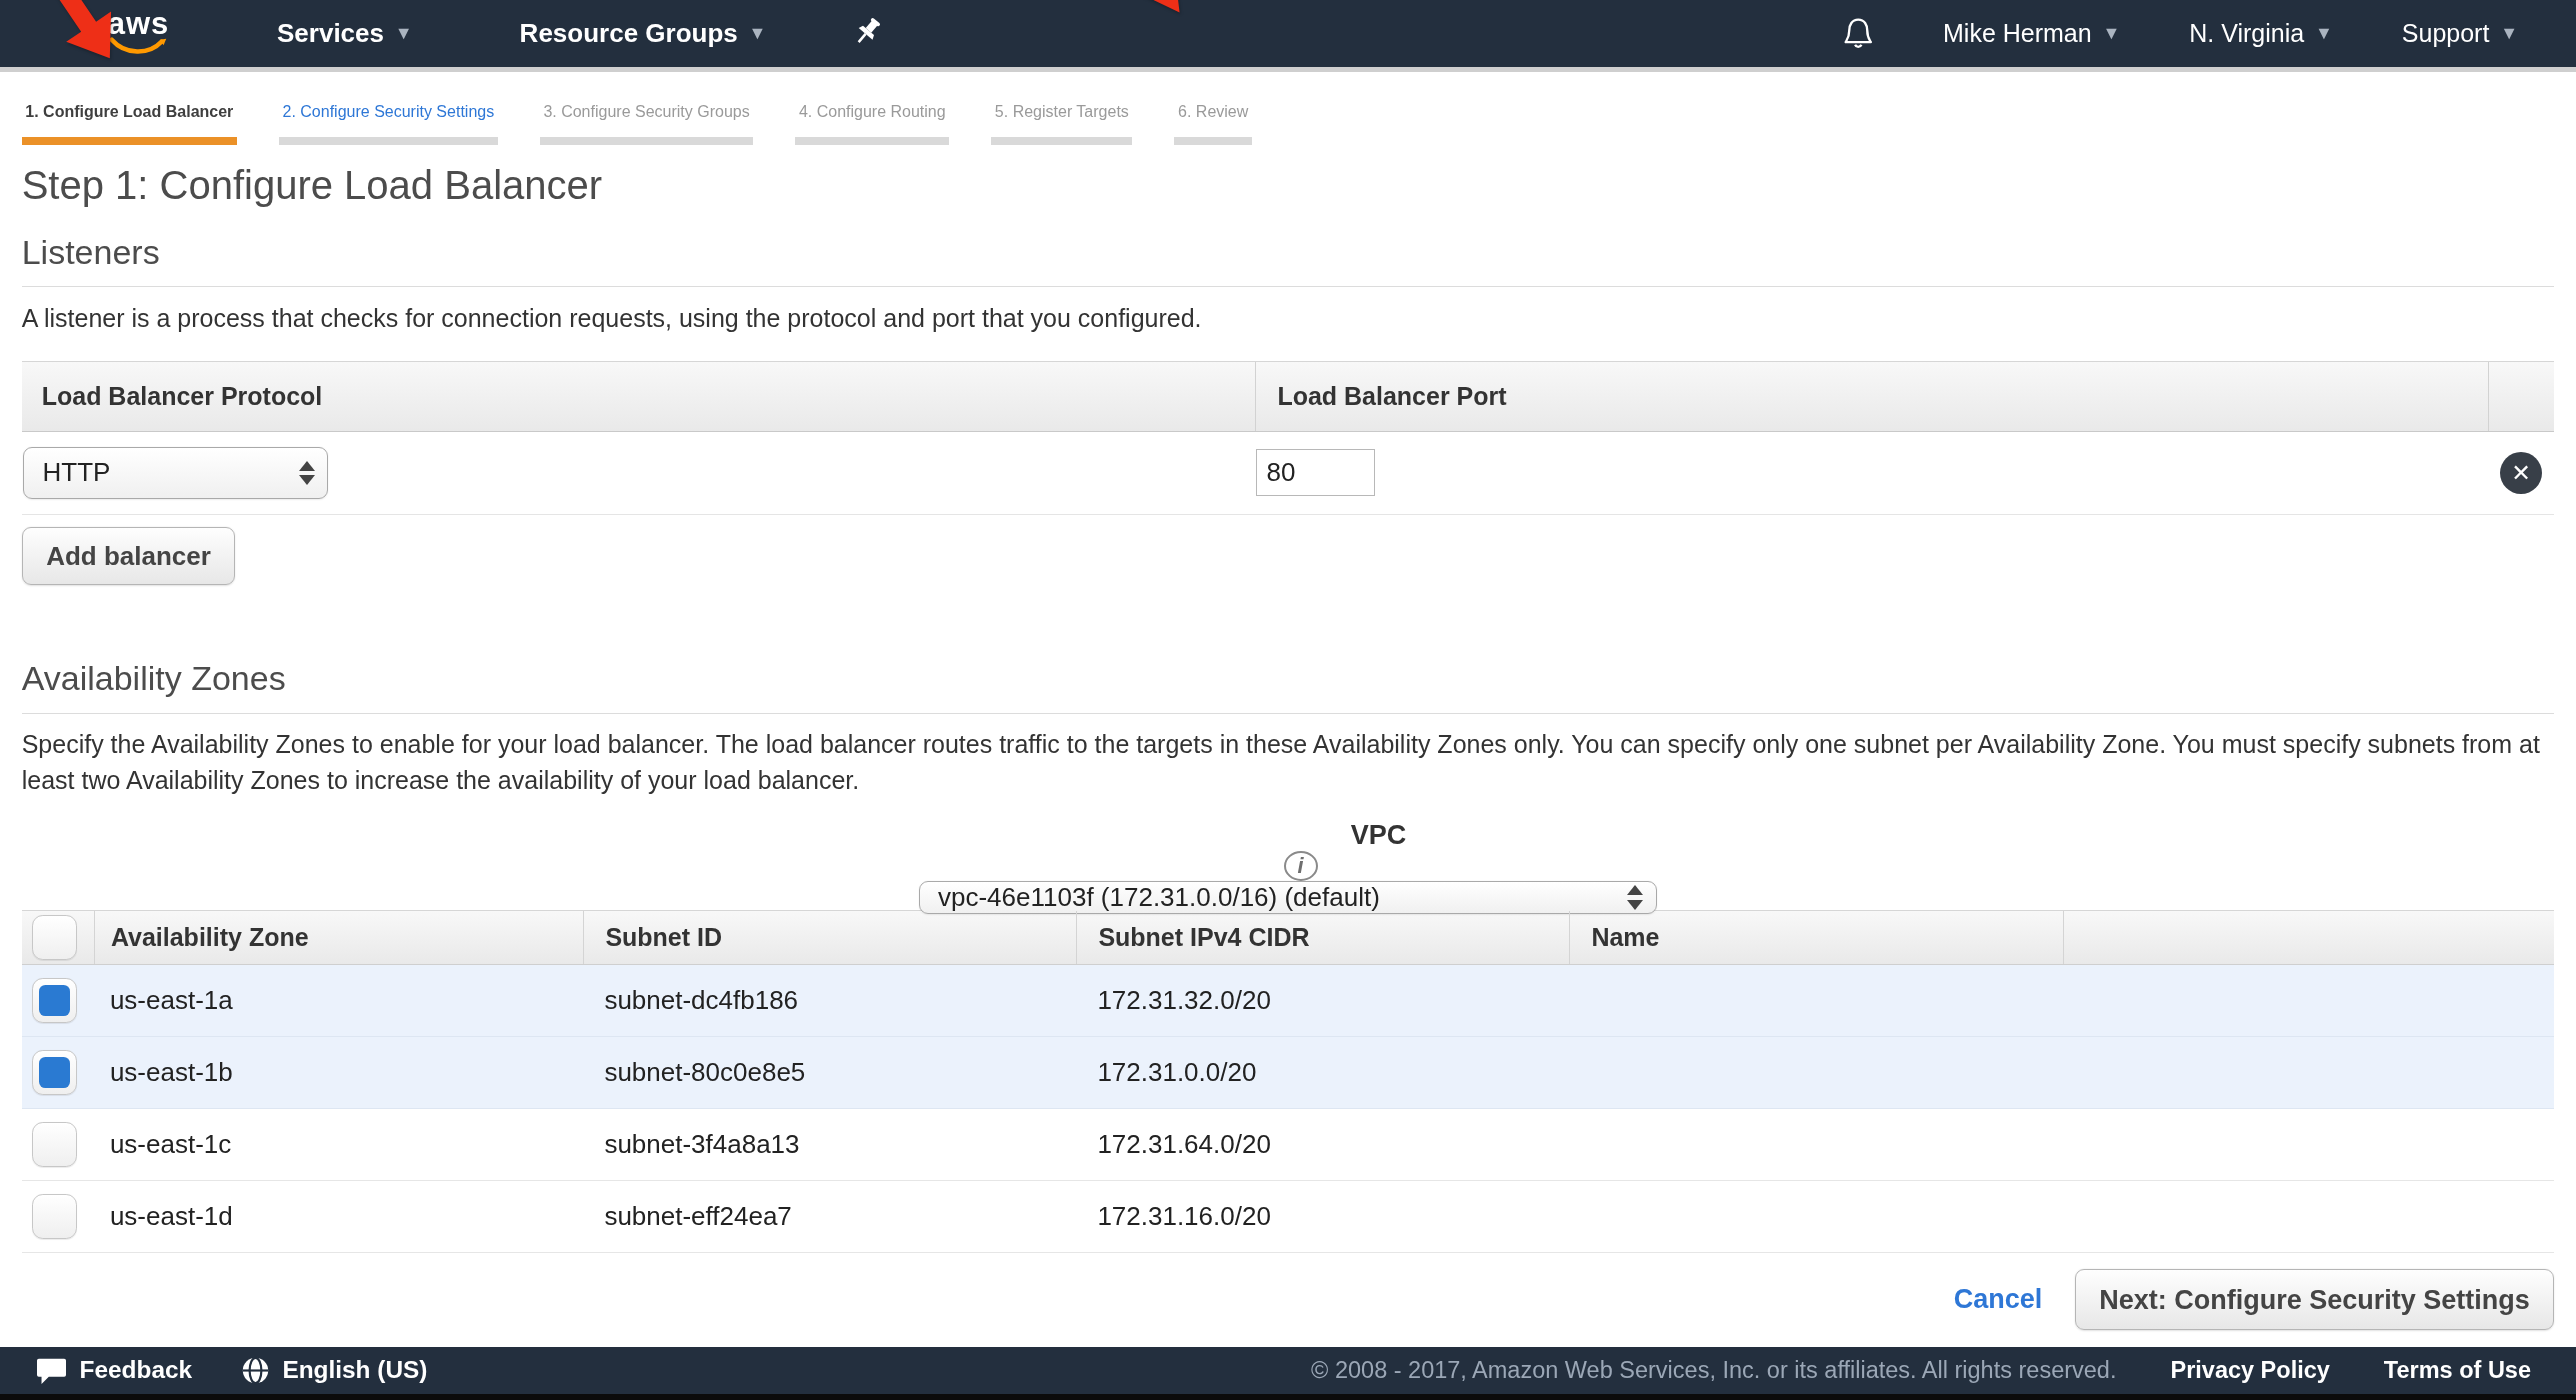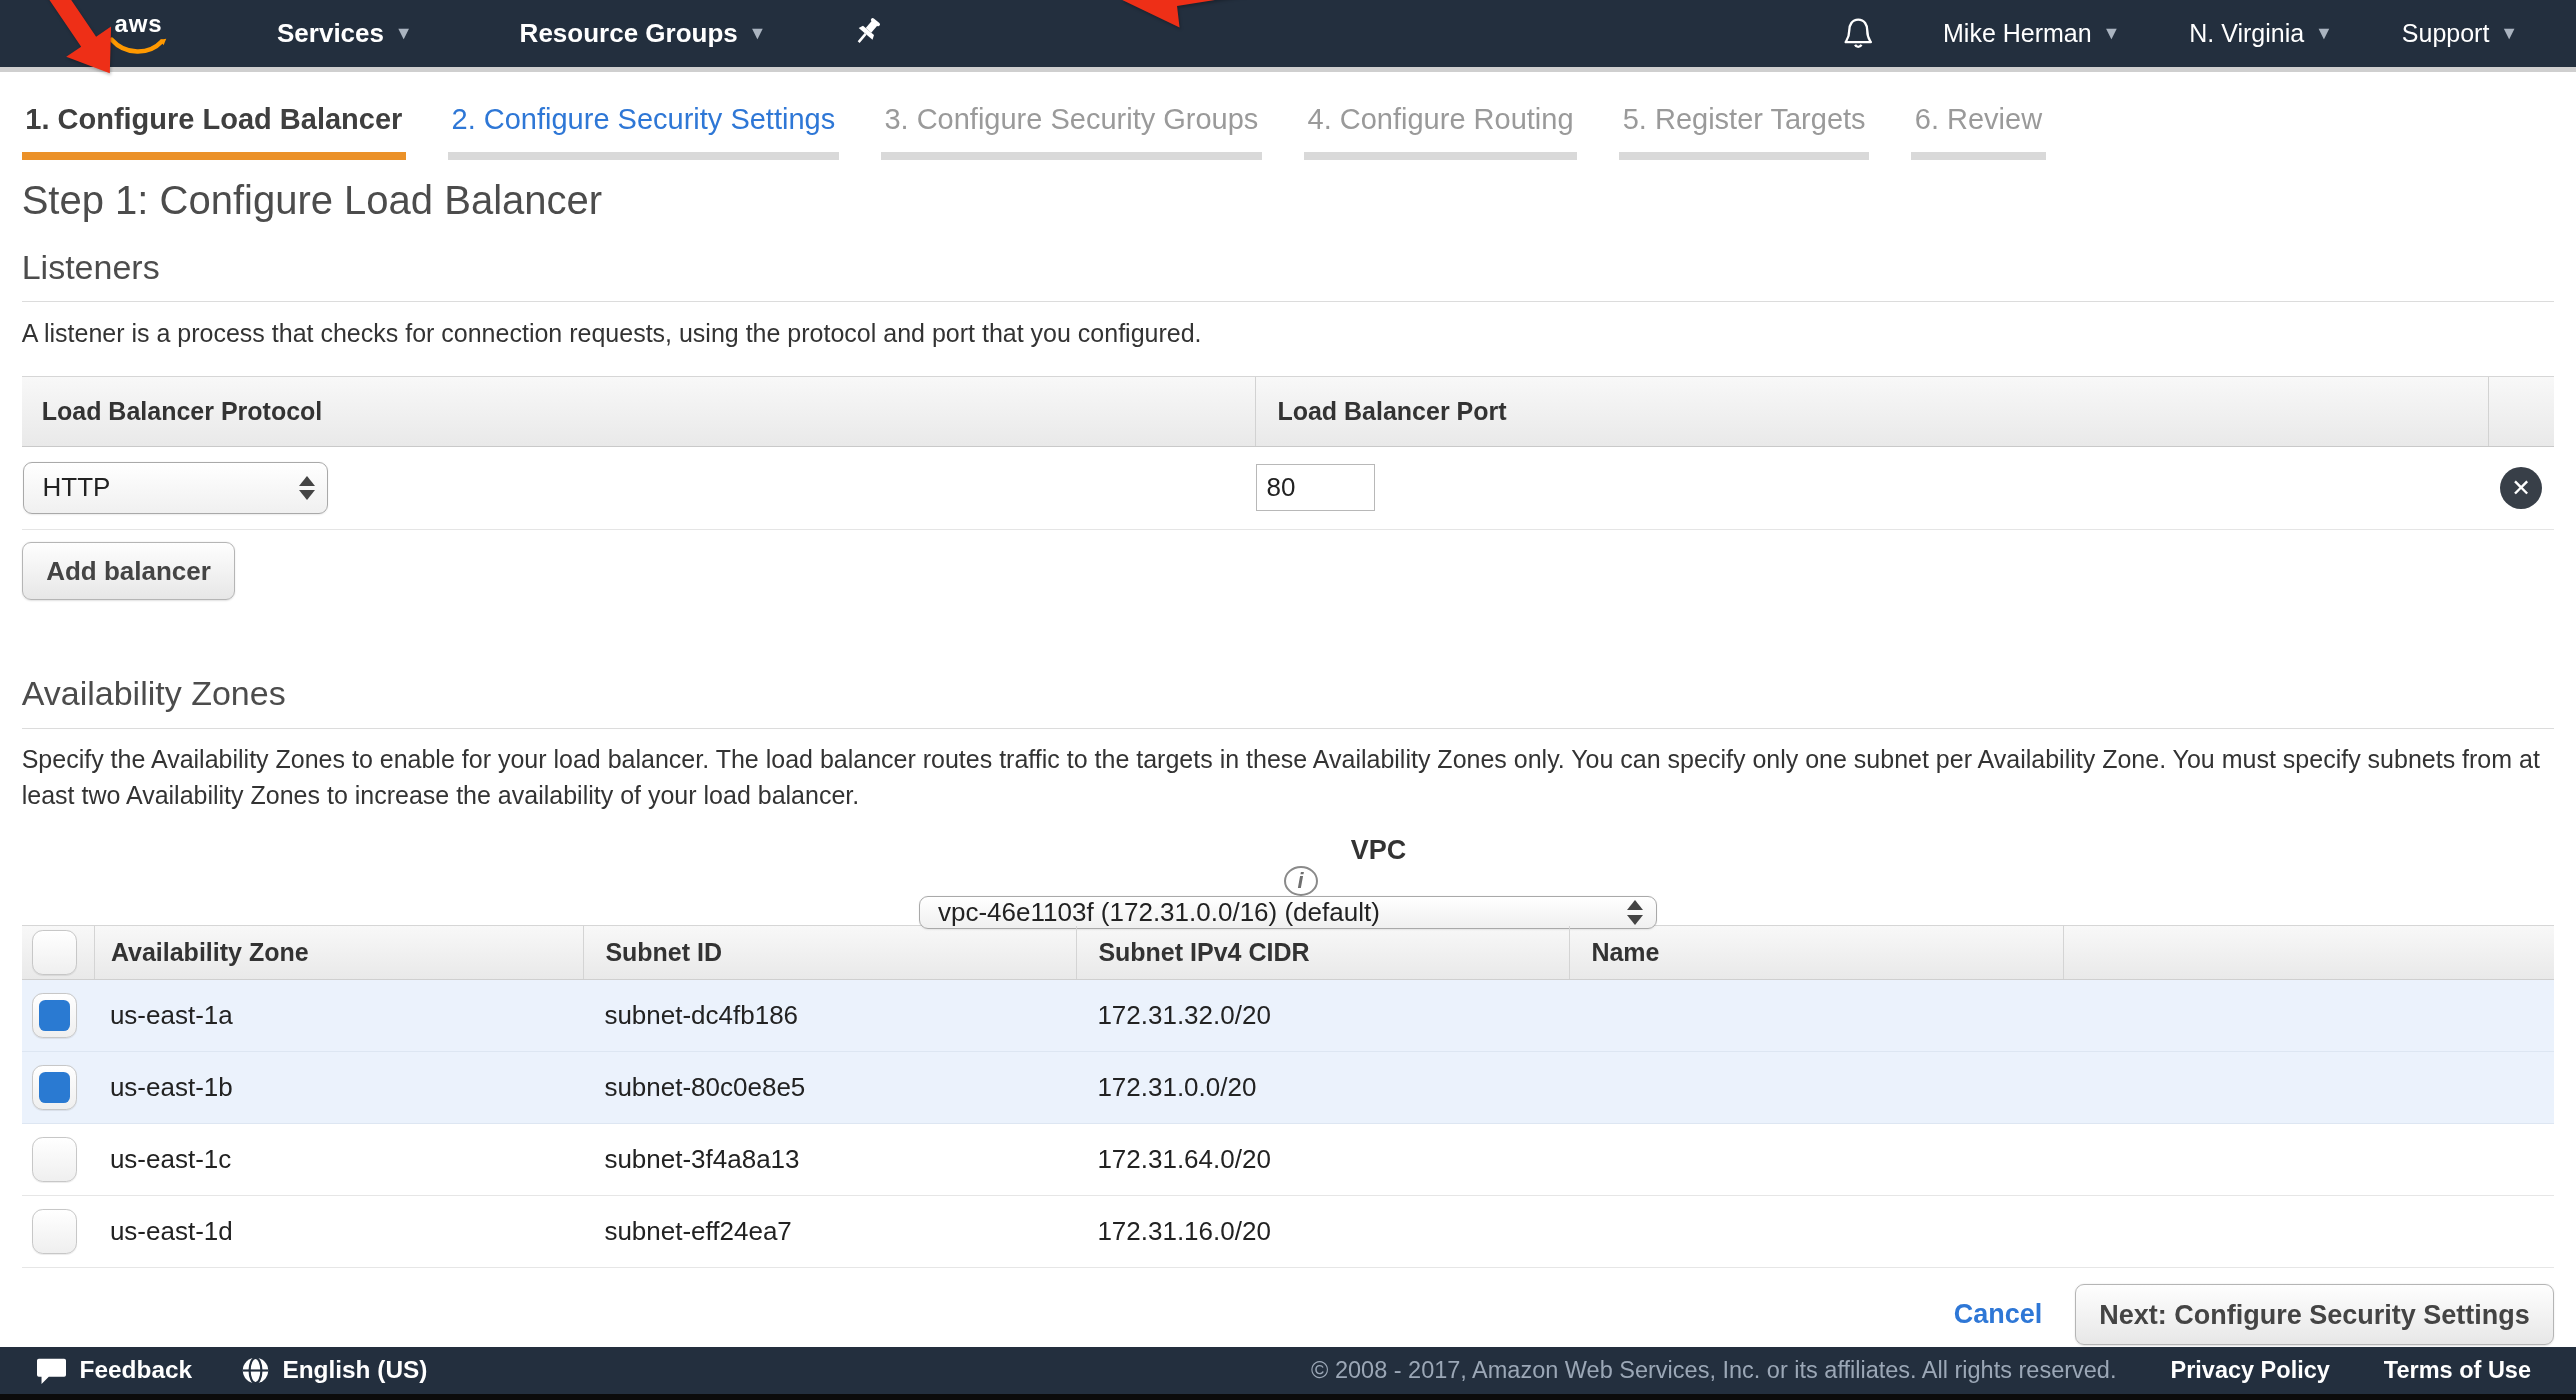"aws" .logo-text { font-size: 24px -> 31px }
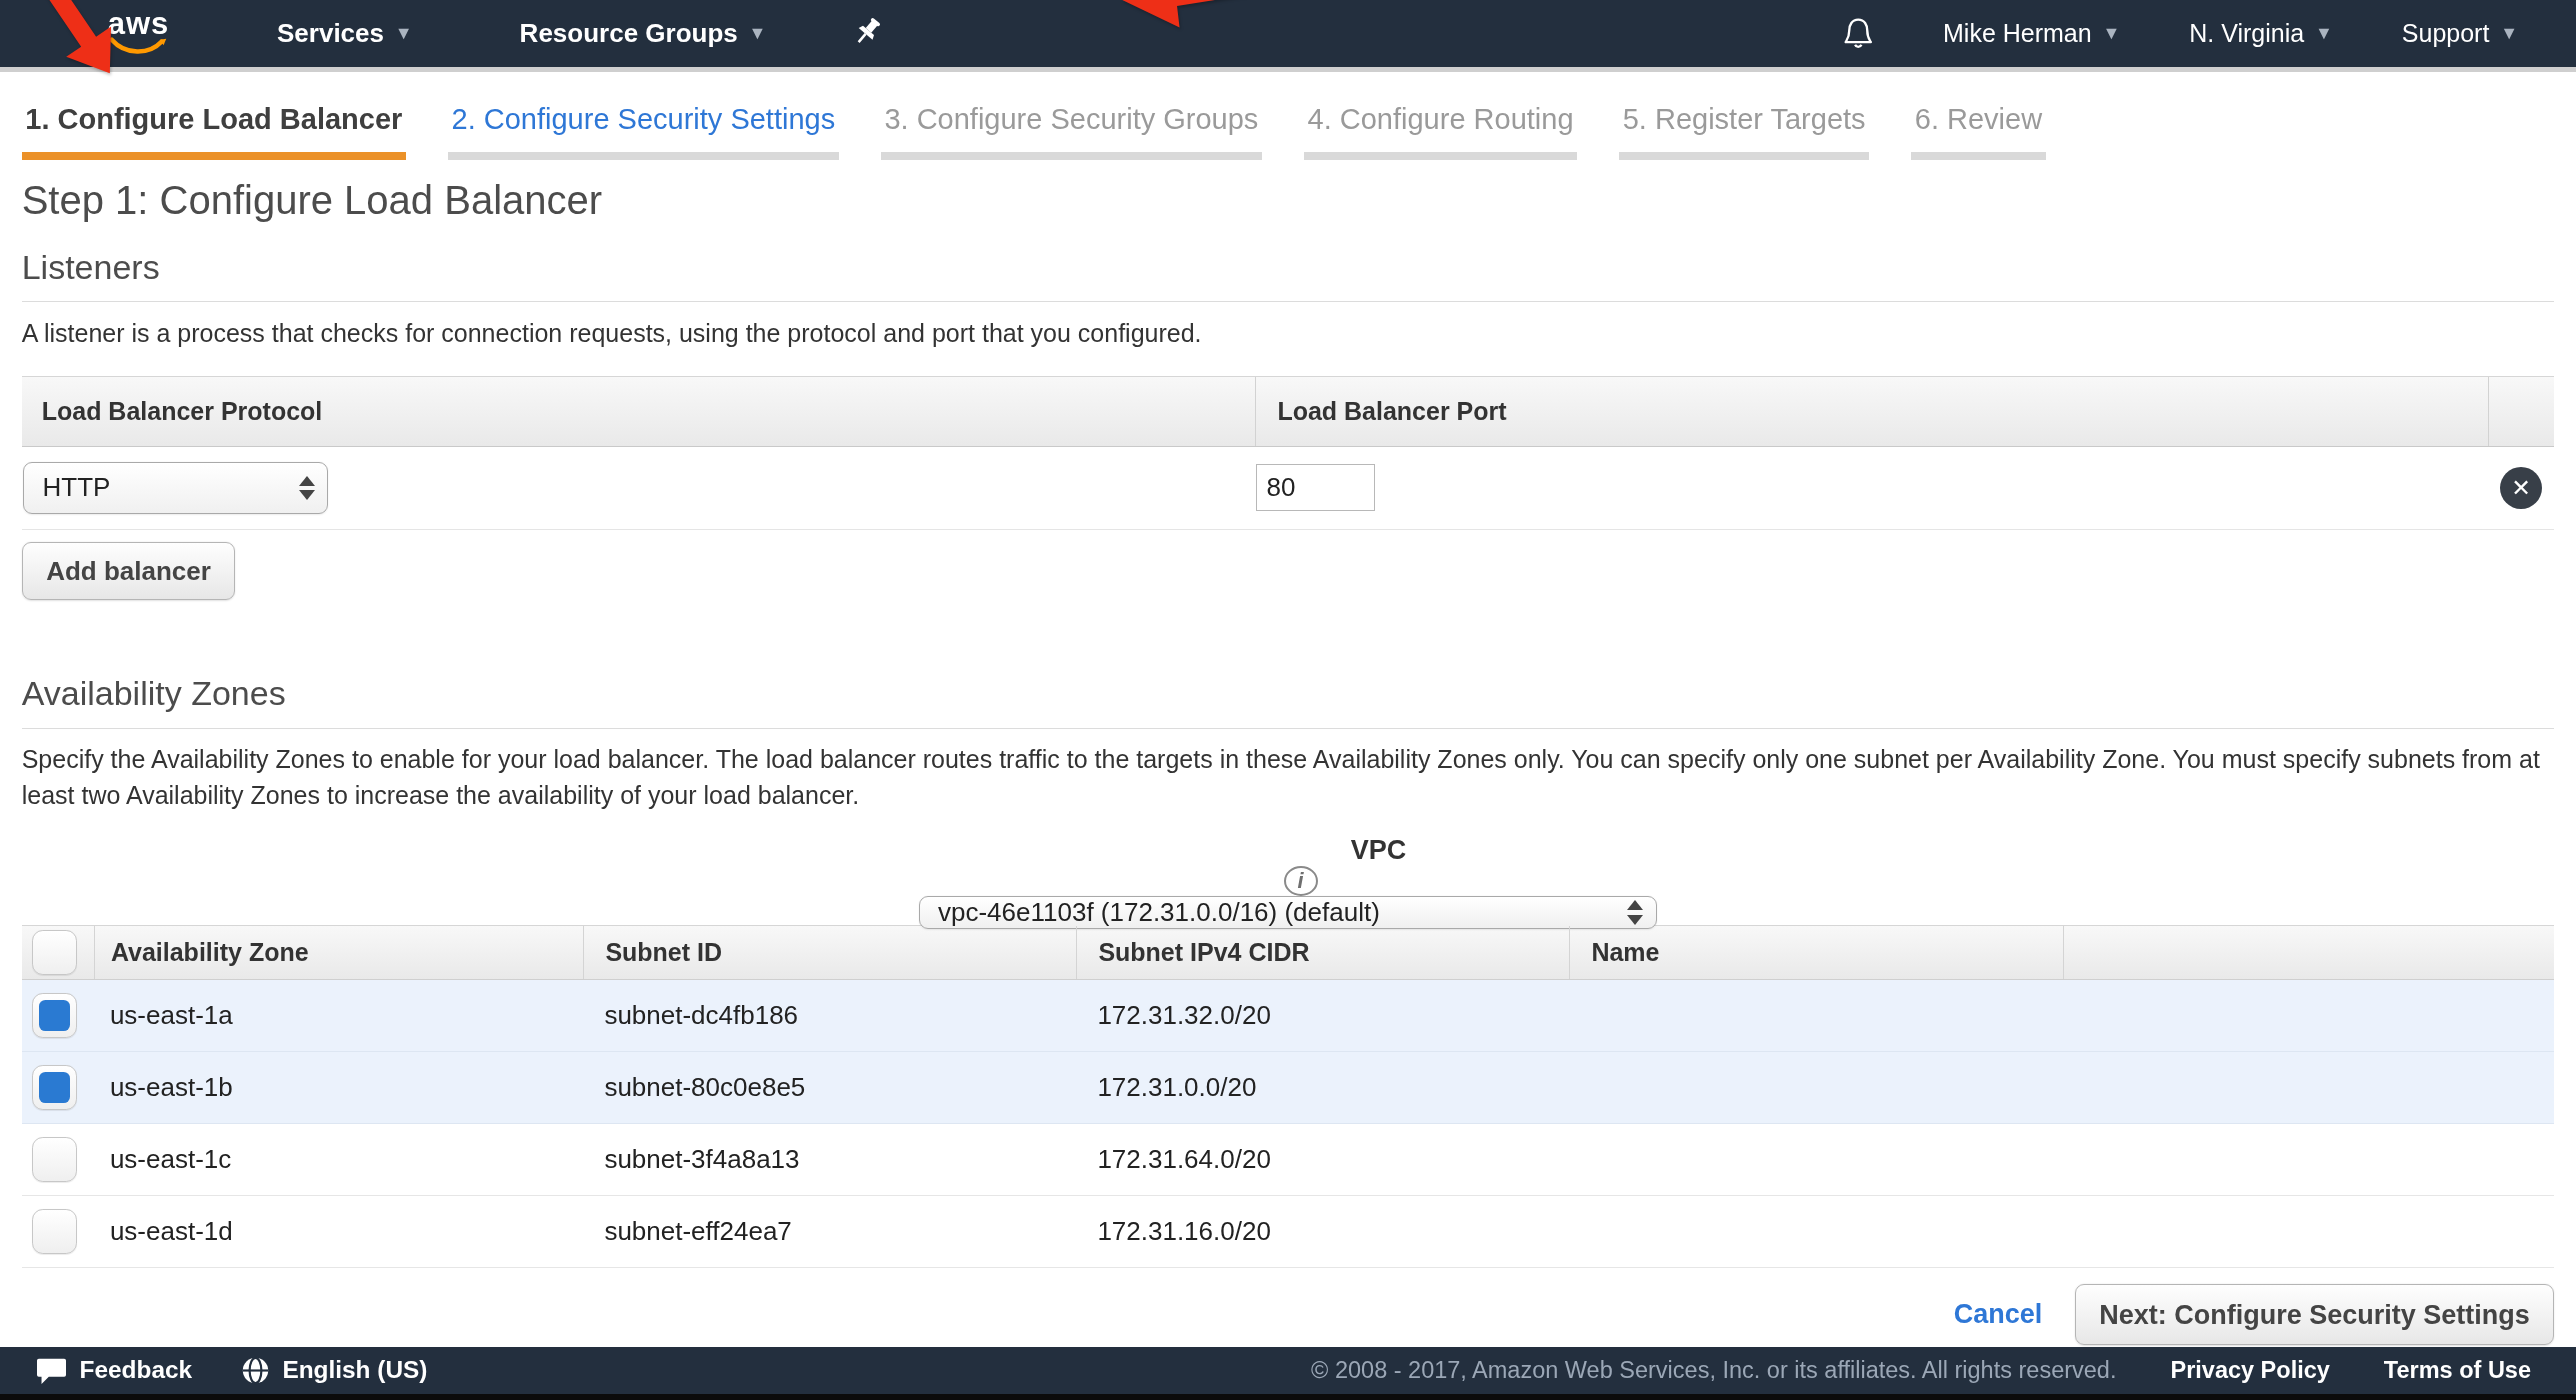"1. Configure Load Balancer" .wtab { font-size: 29px -> 16px }
